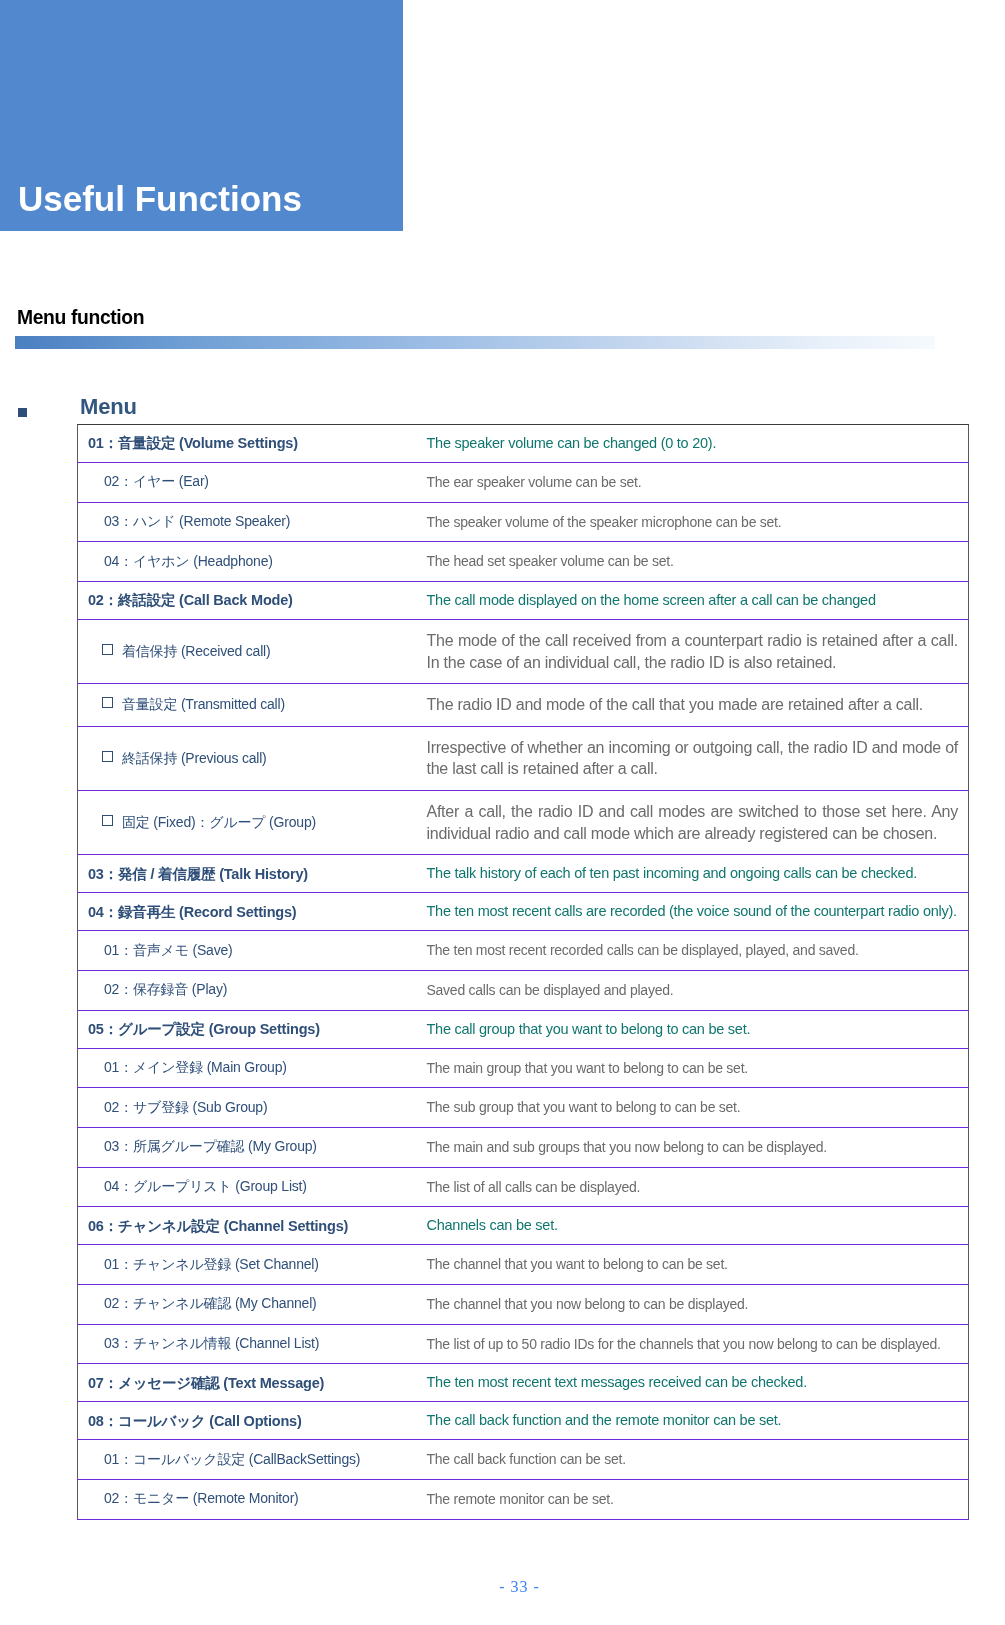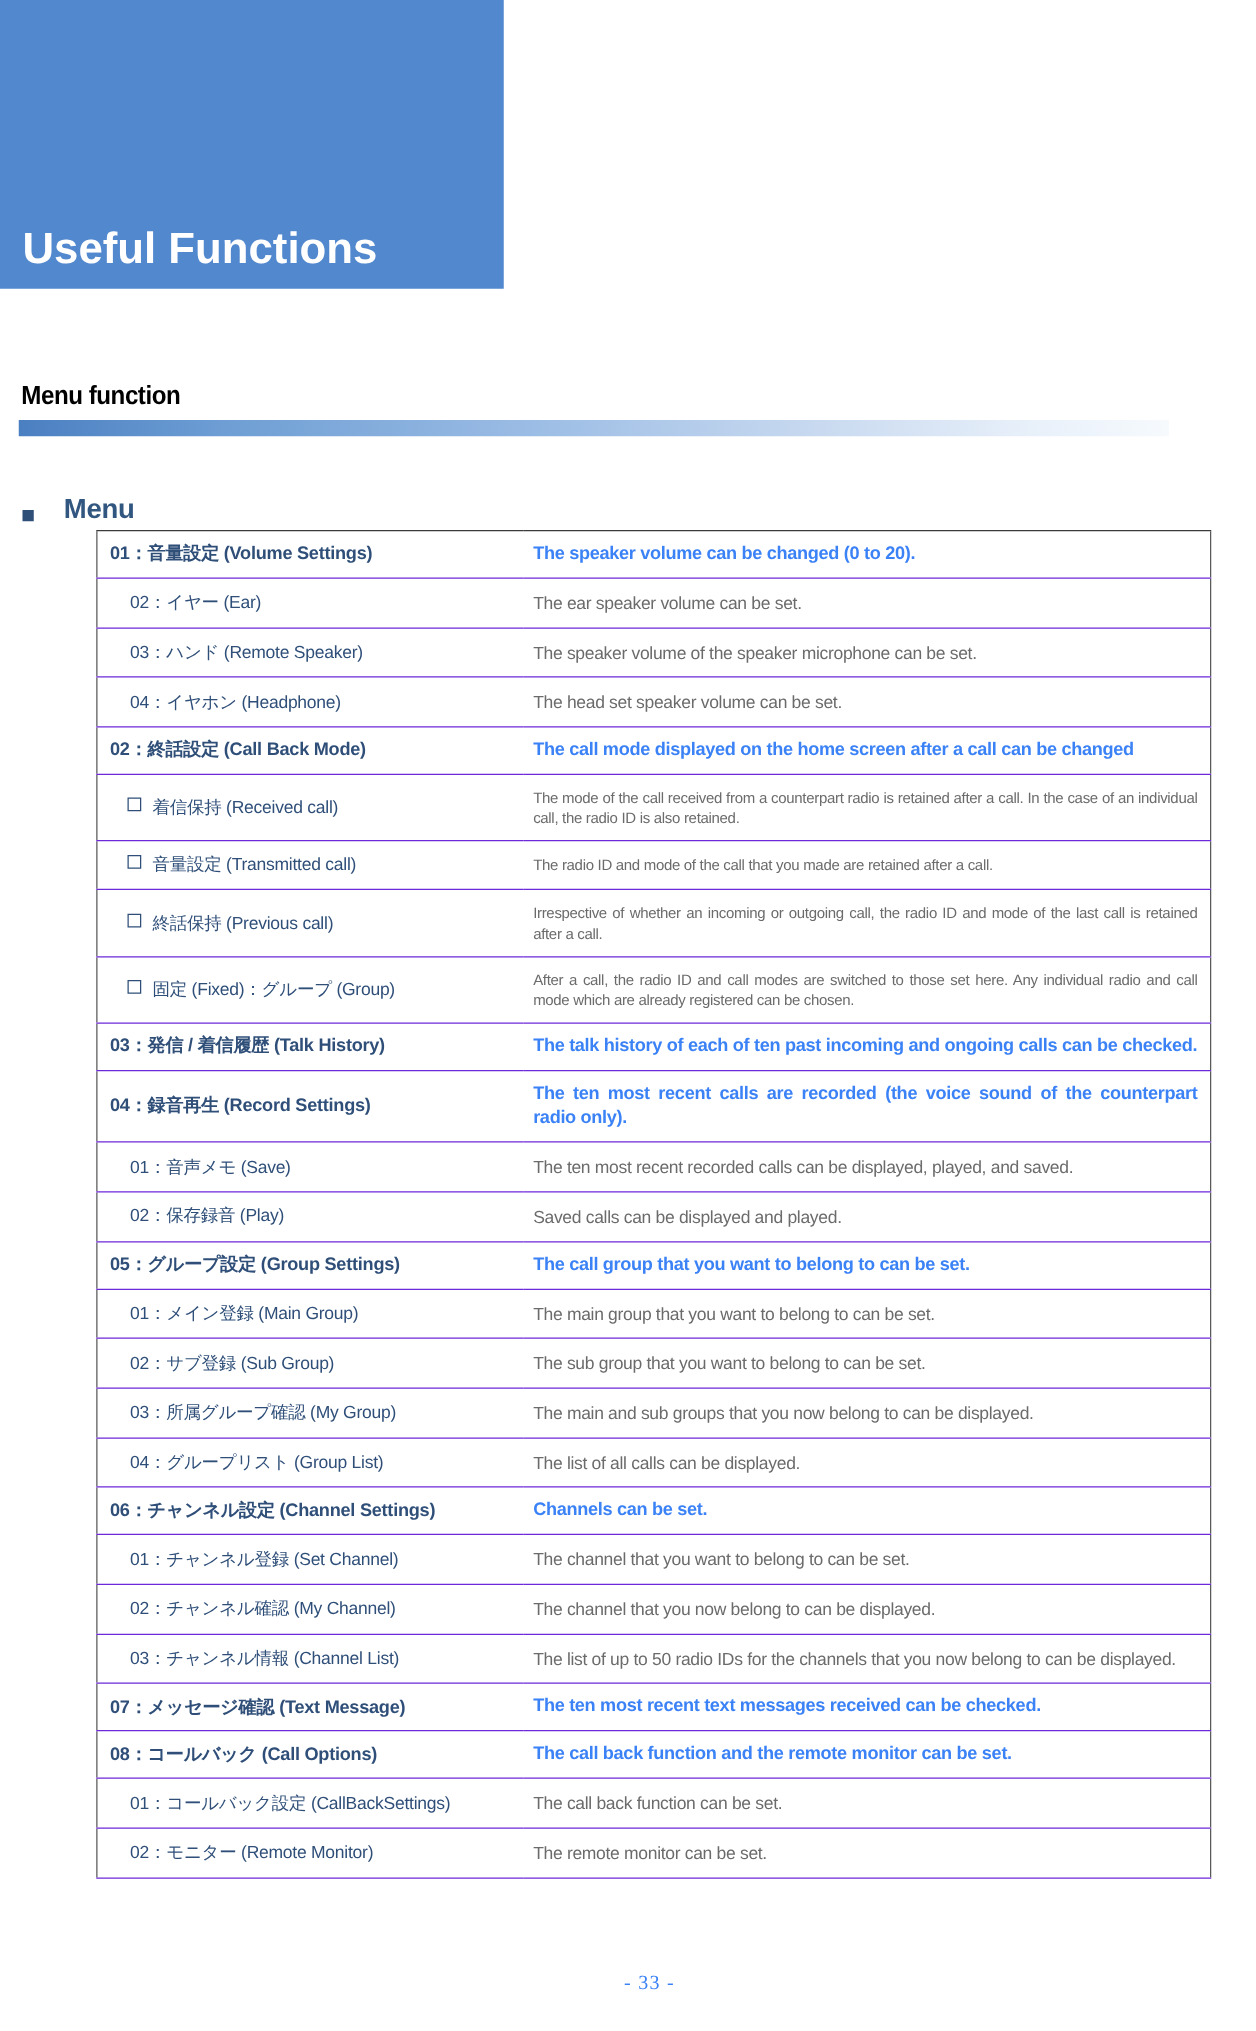"Menu" .menu-bullet-row { gap: none -> 29px }
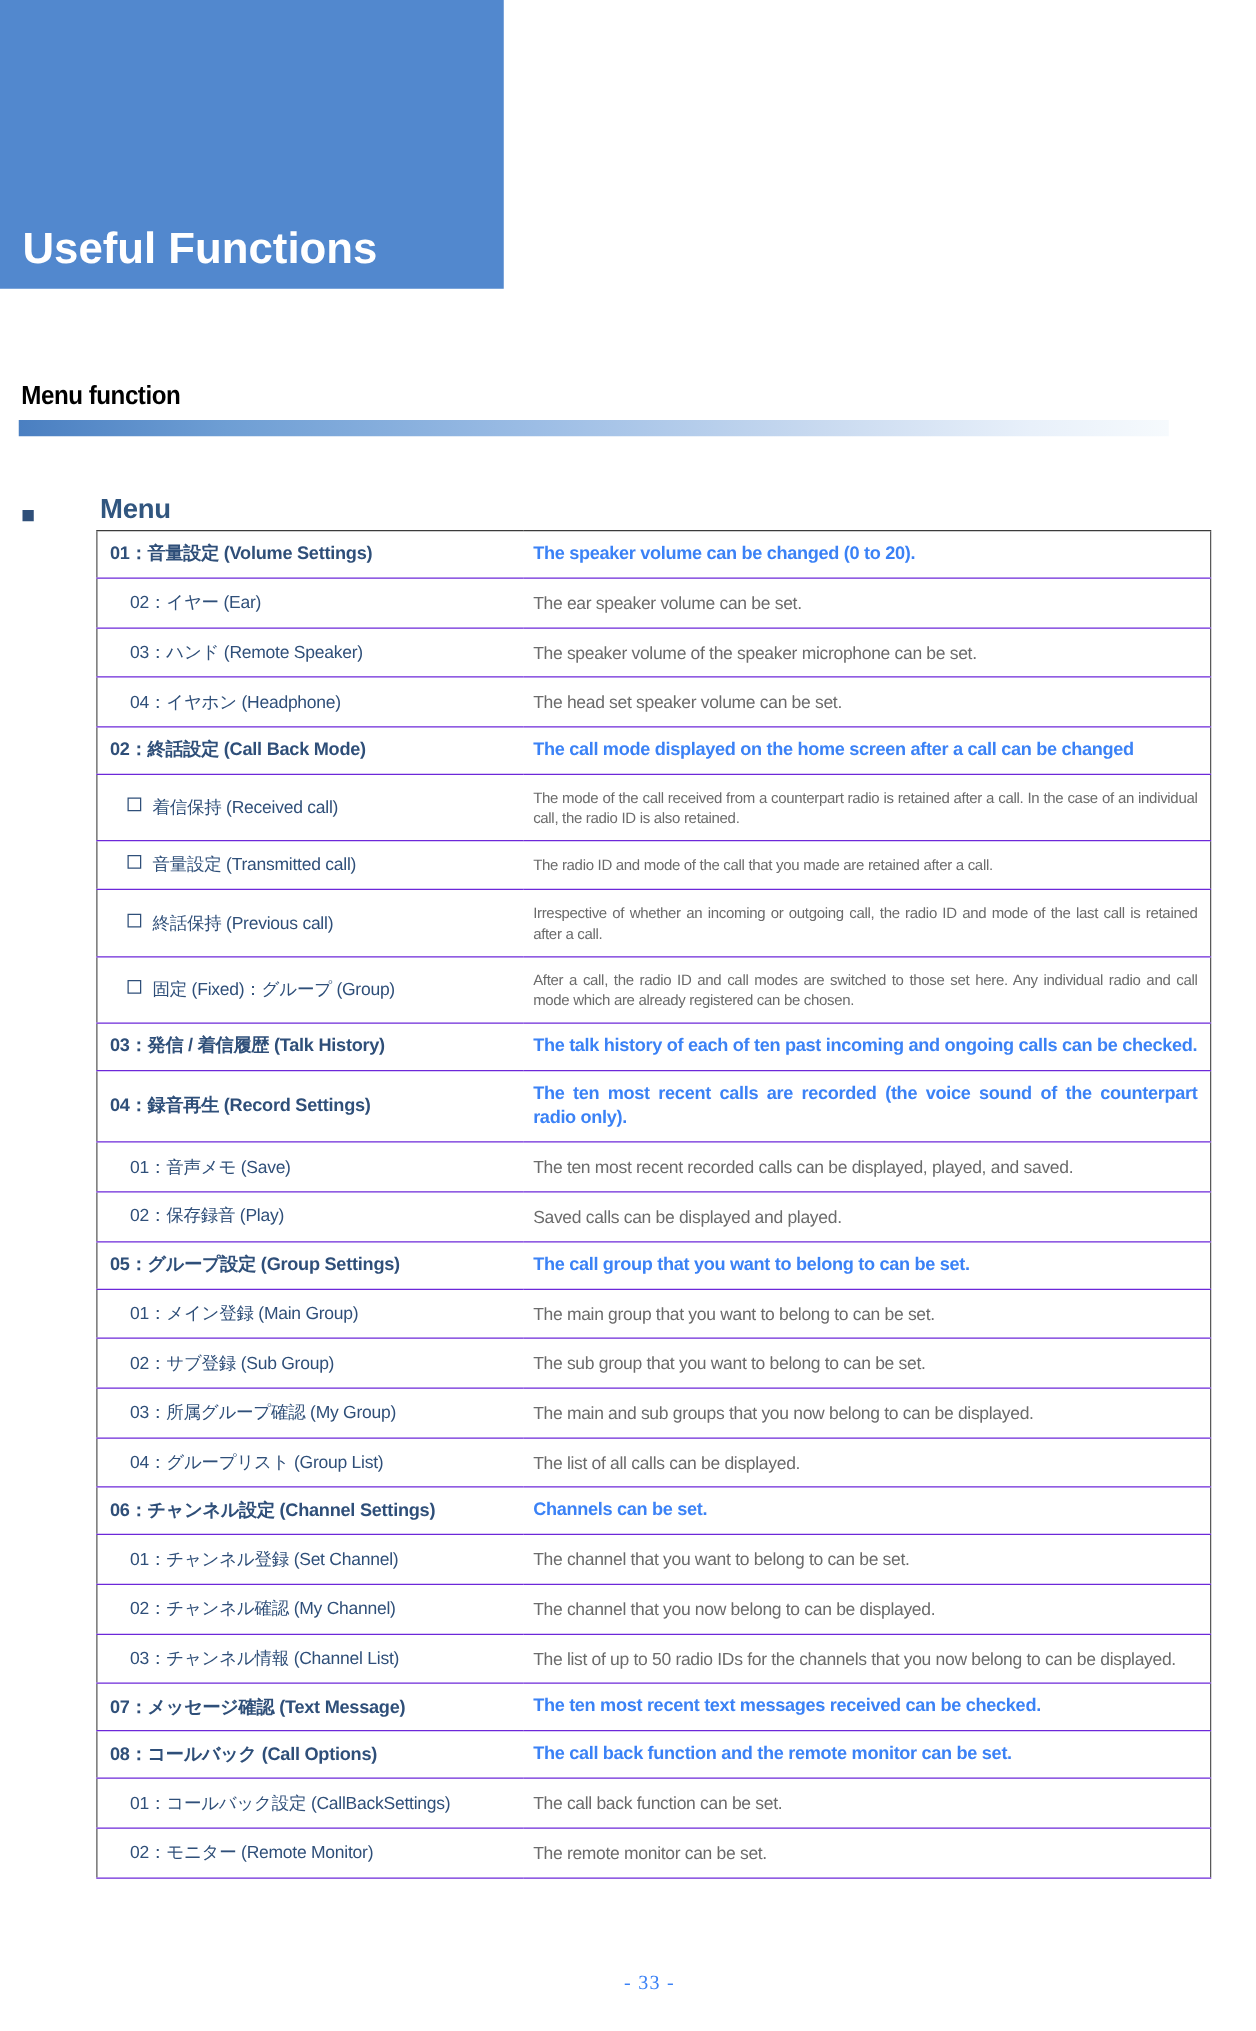"The speaker volume can be" .lvl1 .cell-r { color: #3b82f6 -> #0f766e; font-weight: bold -> normal }
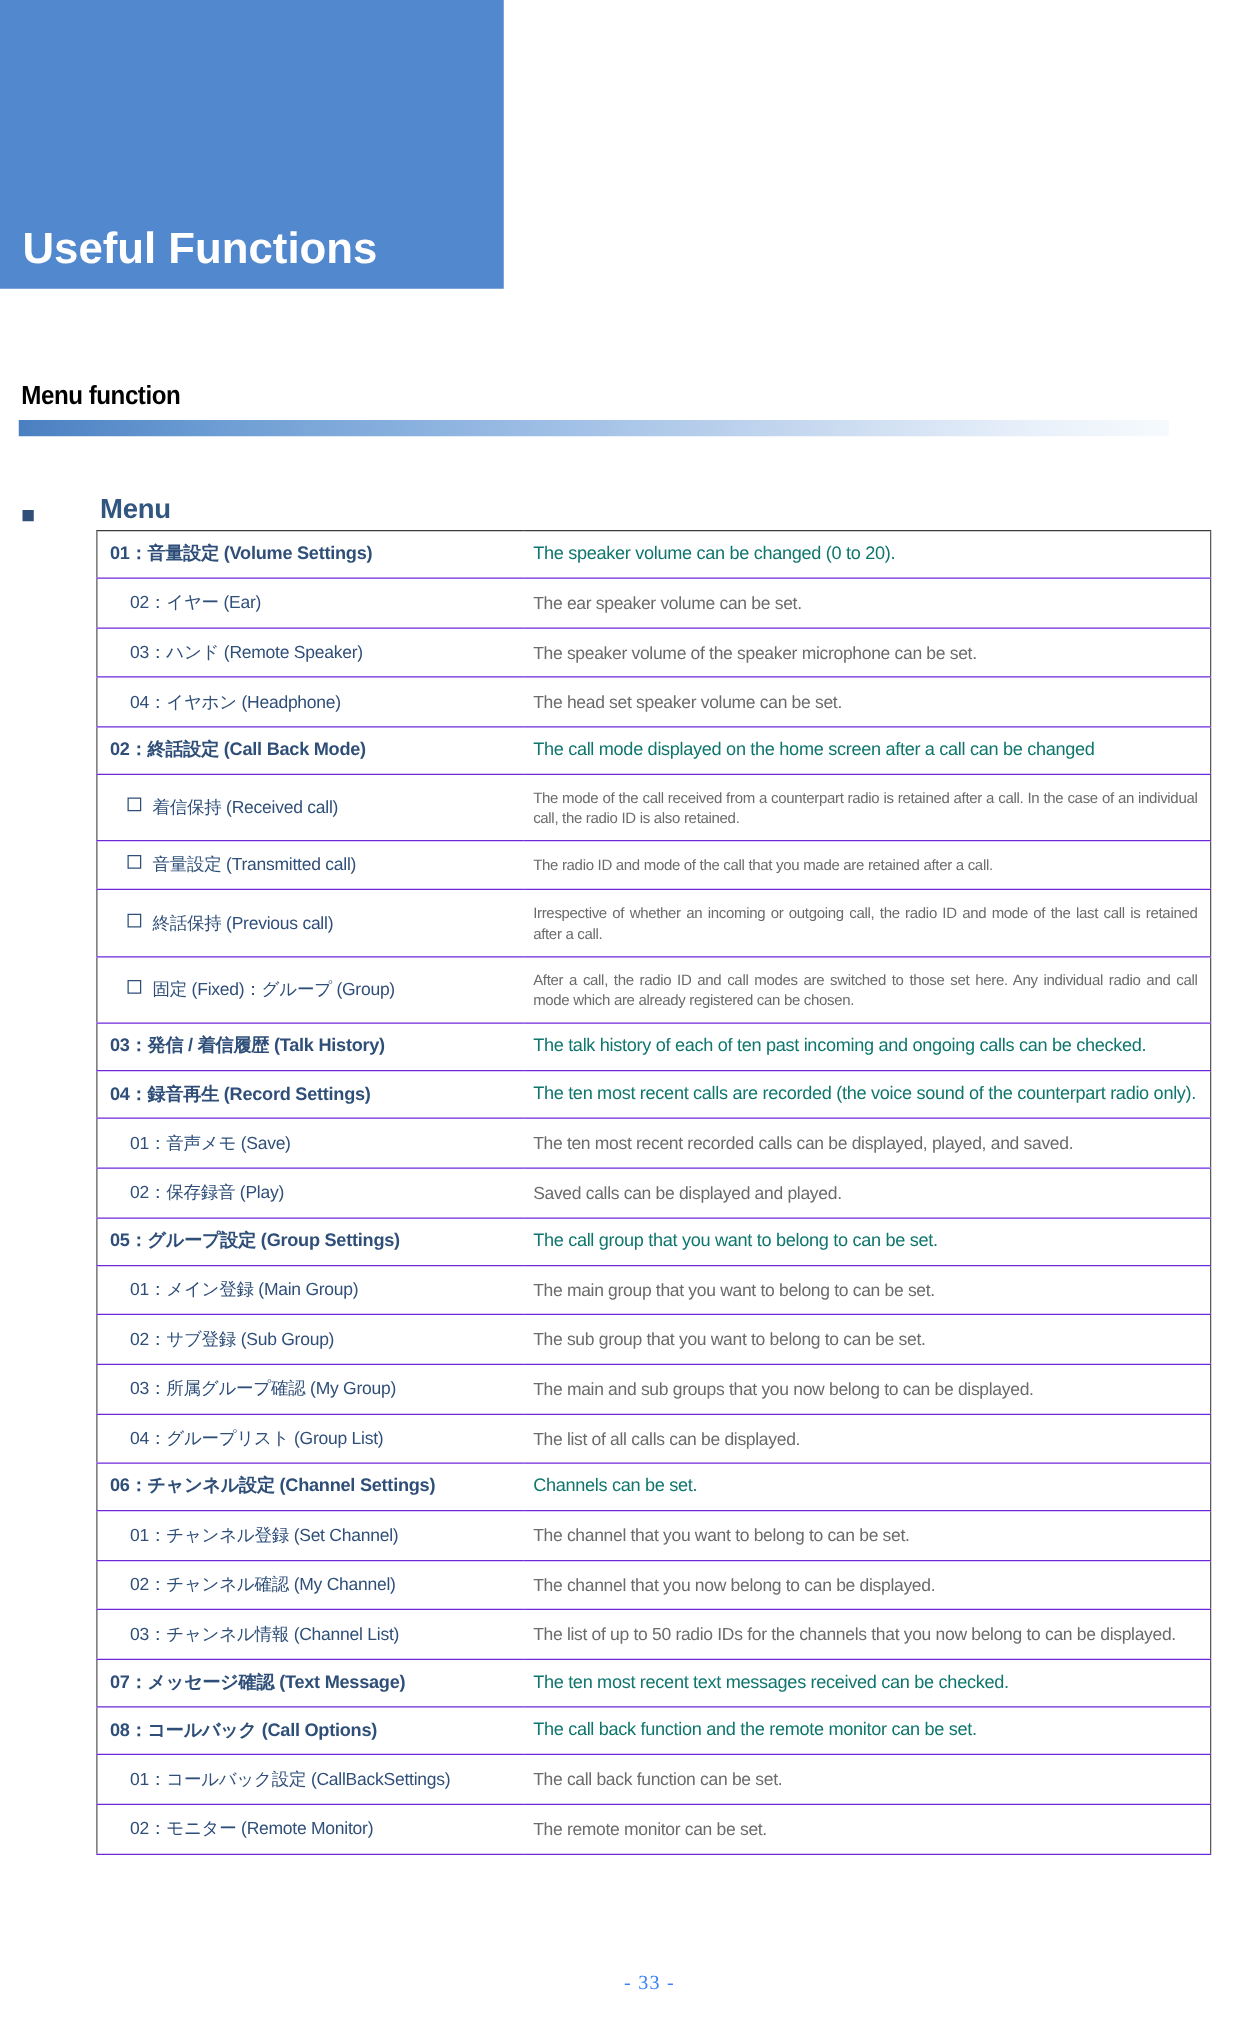"The mode of the call" .lvlc .cell-r { font-size: 12px -> 16px }
